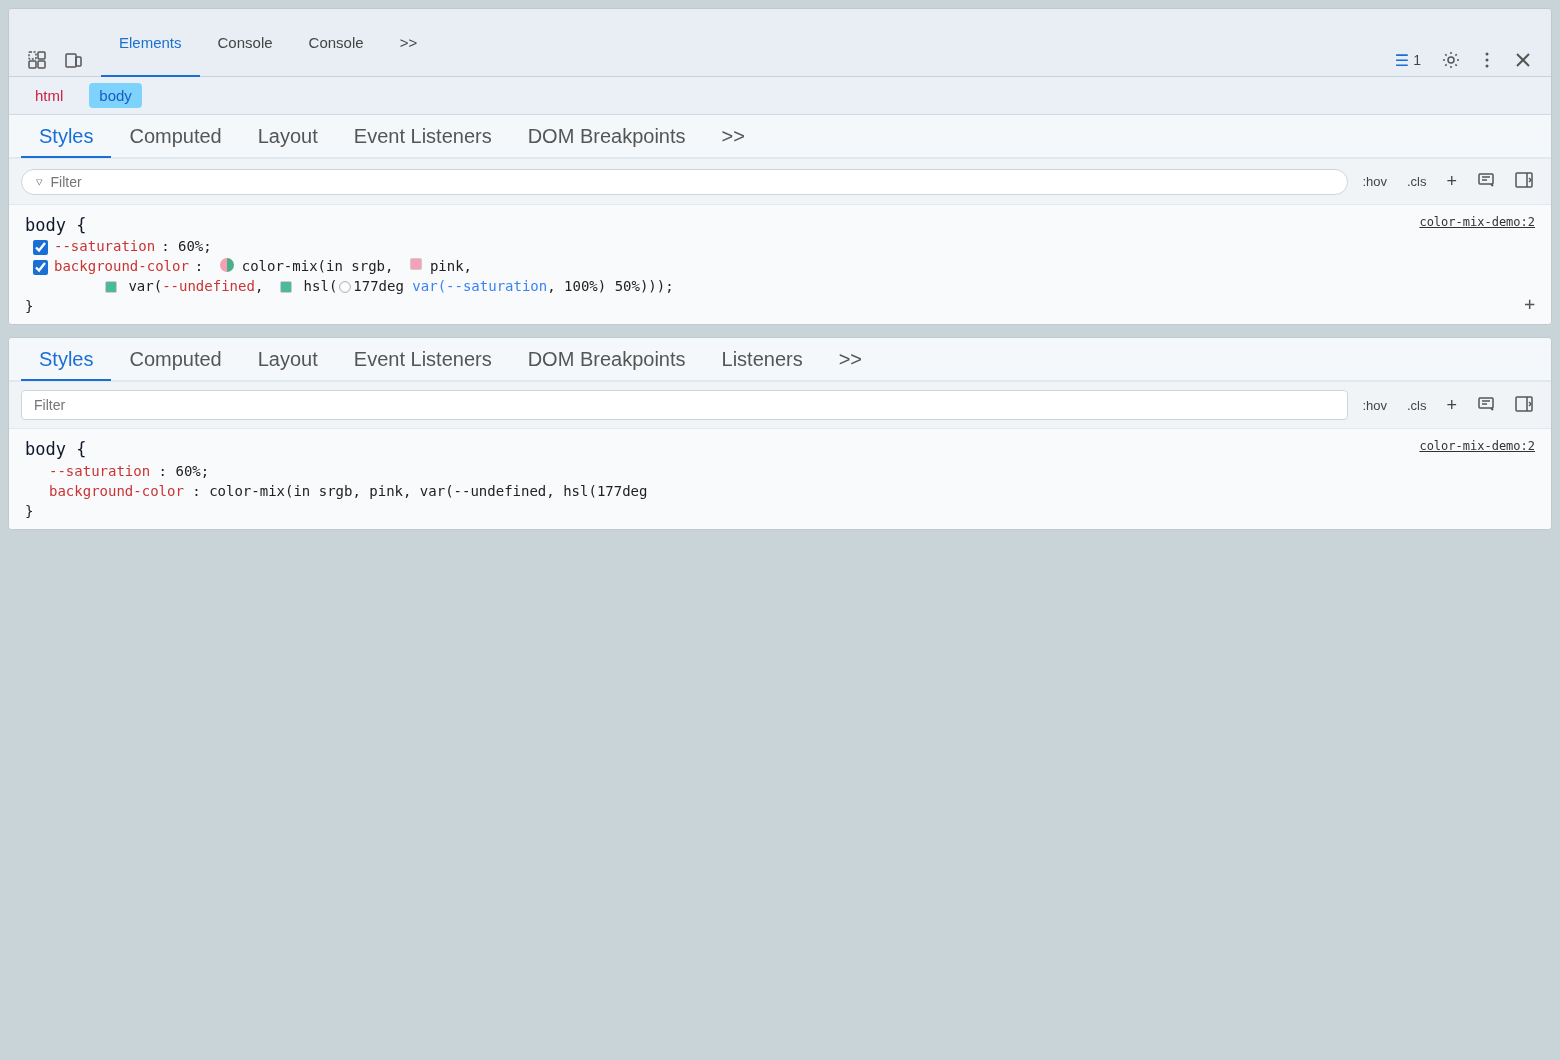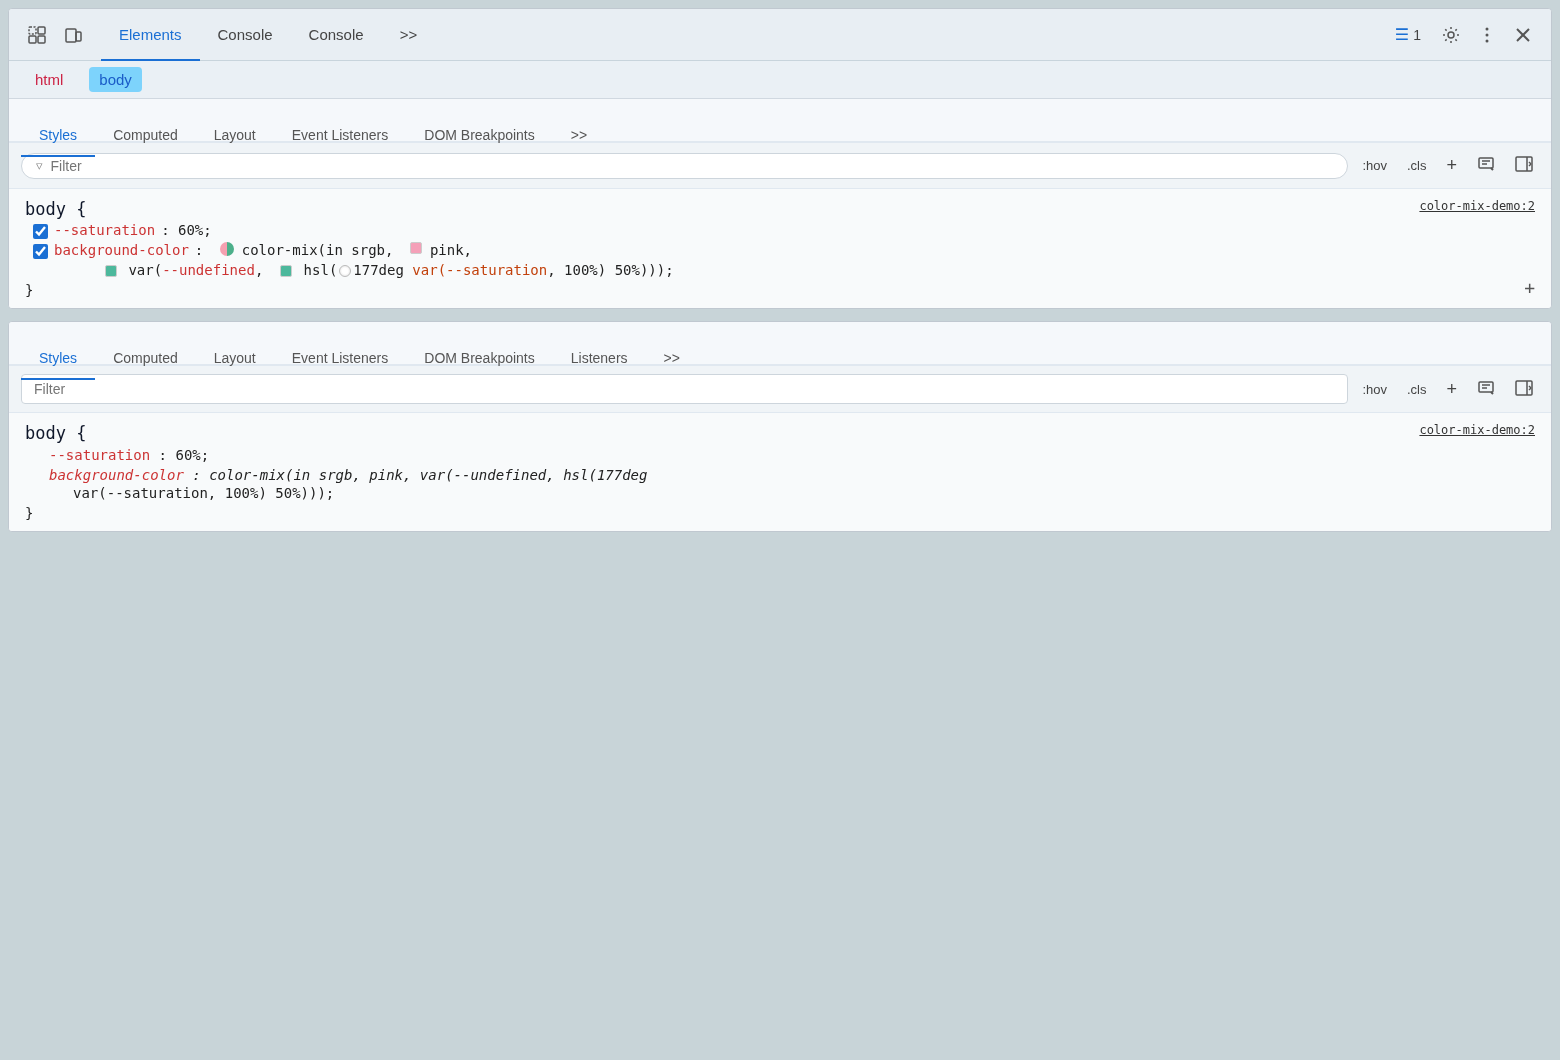"Elements" .devtools-toolbar { align-items: center -> flex-end; height: 52px -> 68px }
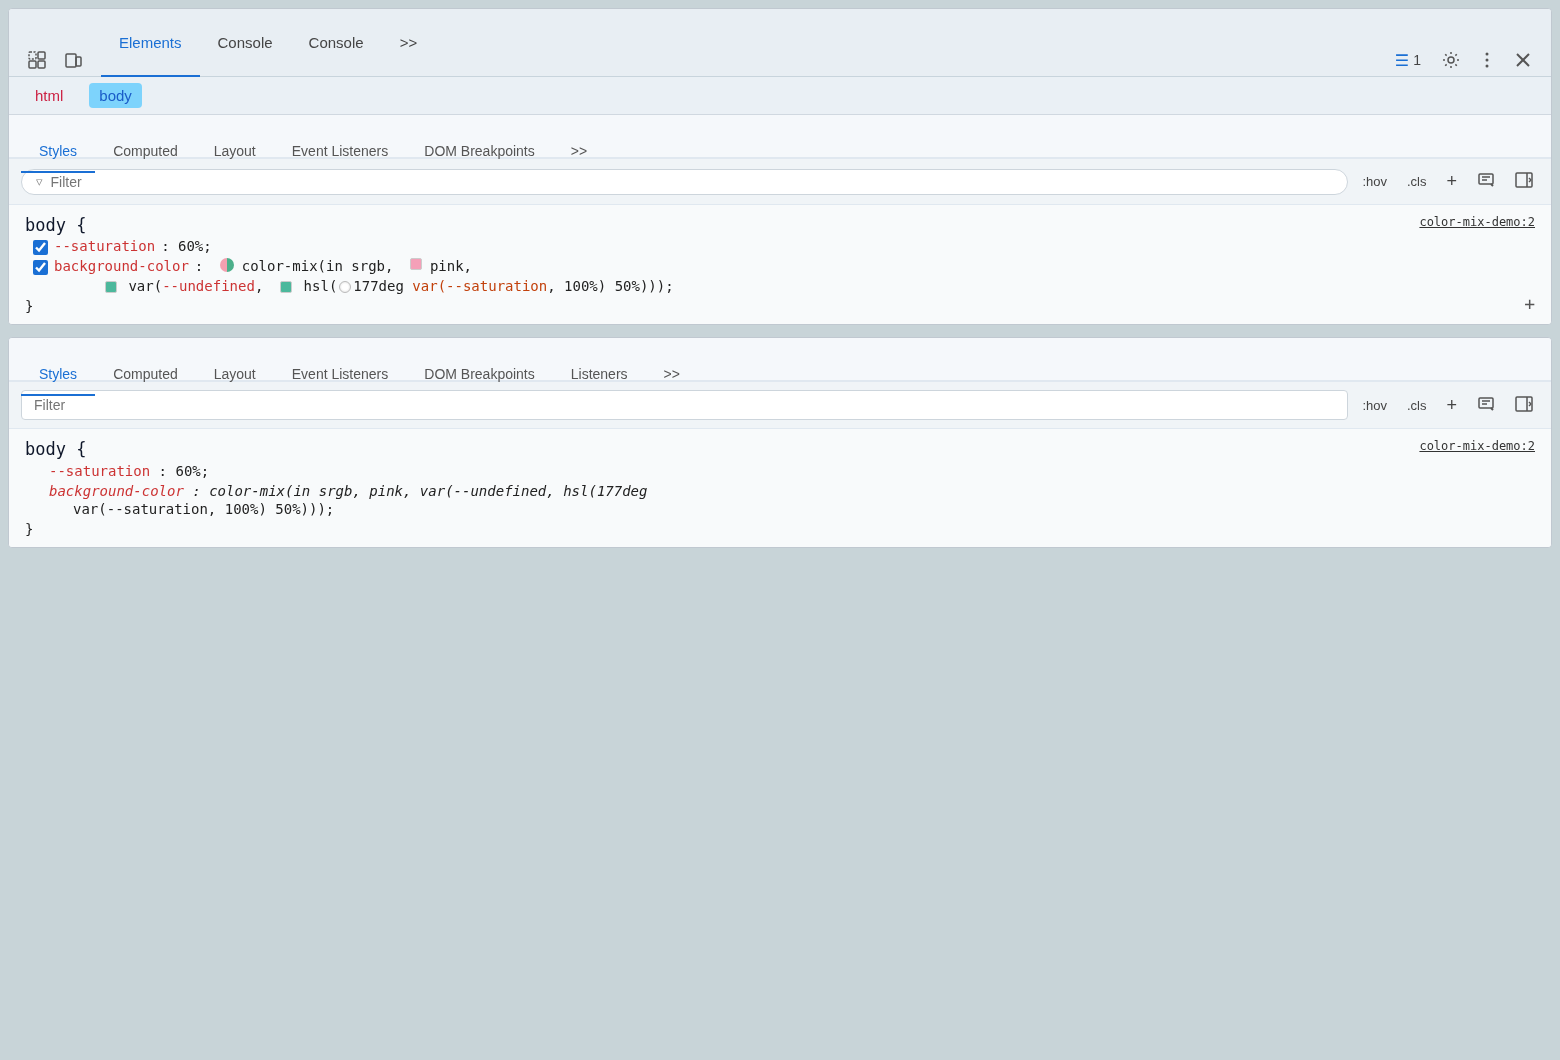"Styles" .sub-tab { font-size: 14px -> 20px; top: 16px -> 1px }
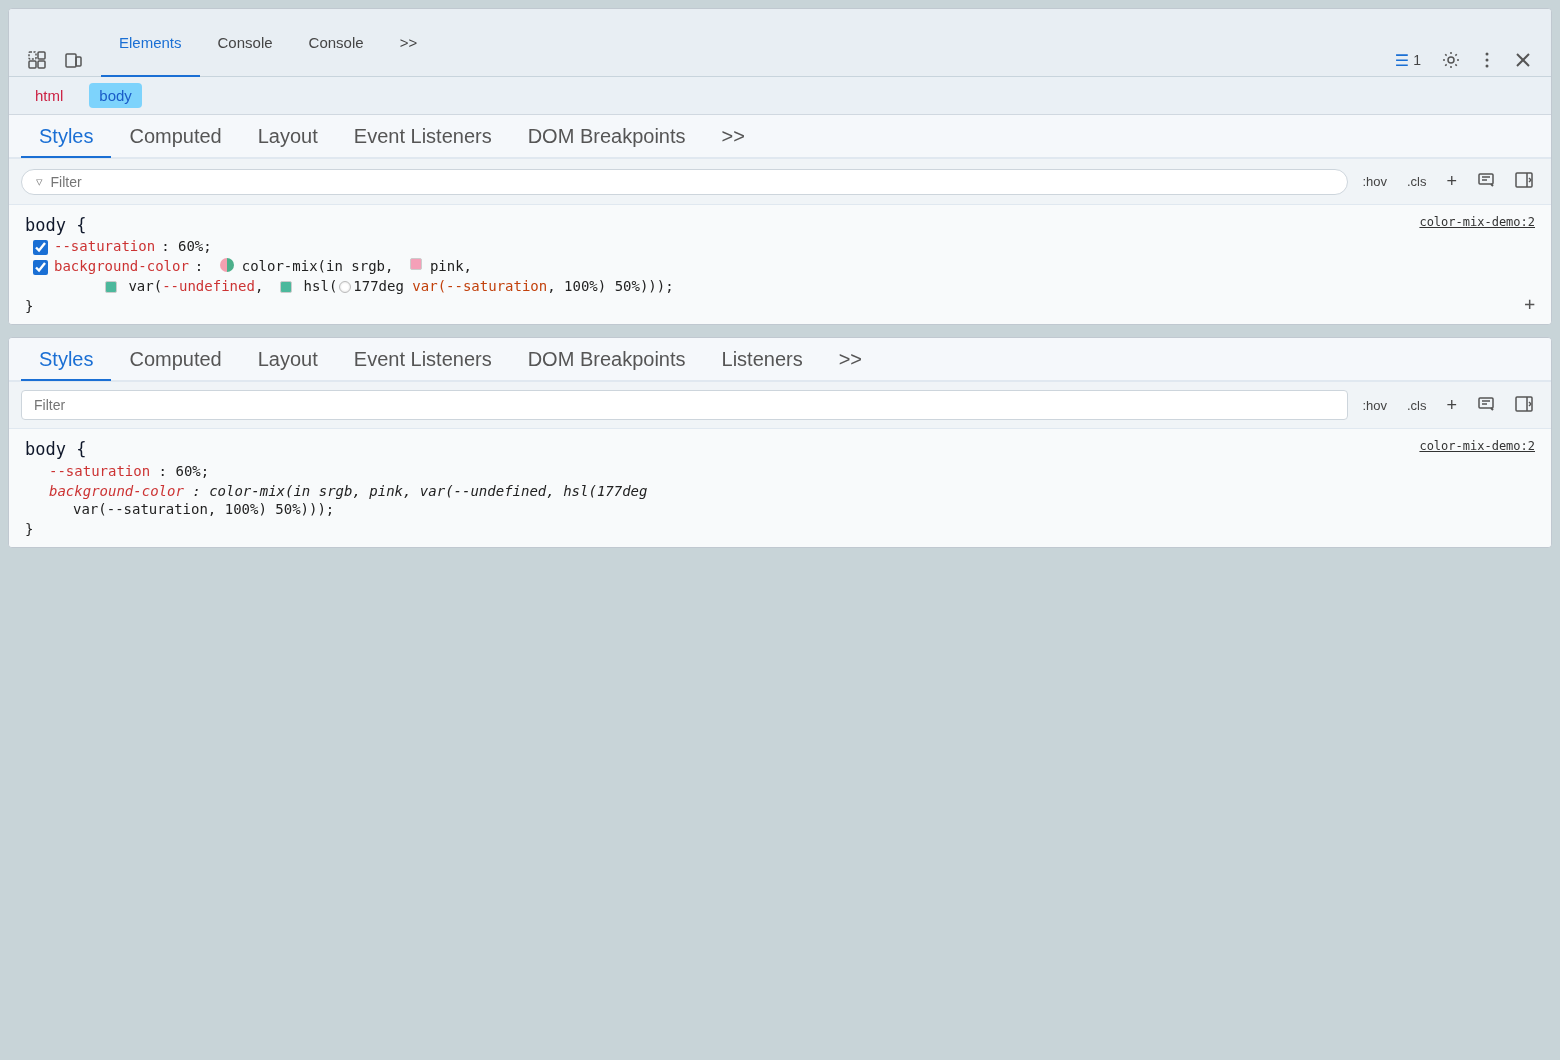"var(--saturation" span { color: #c2410c -> #3b82f6 }
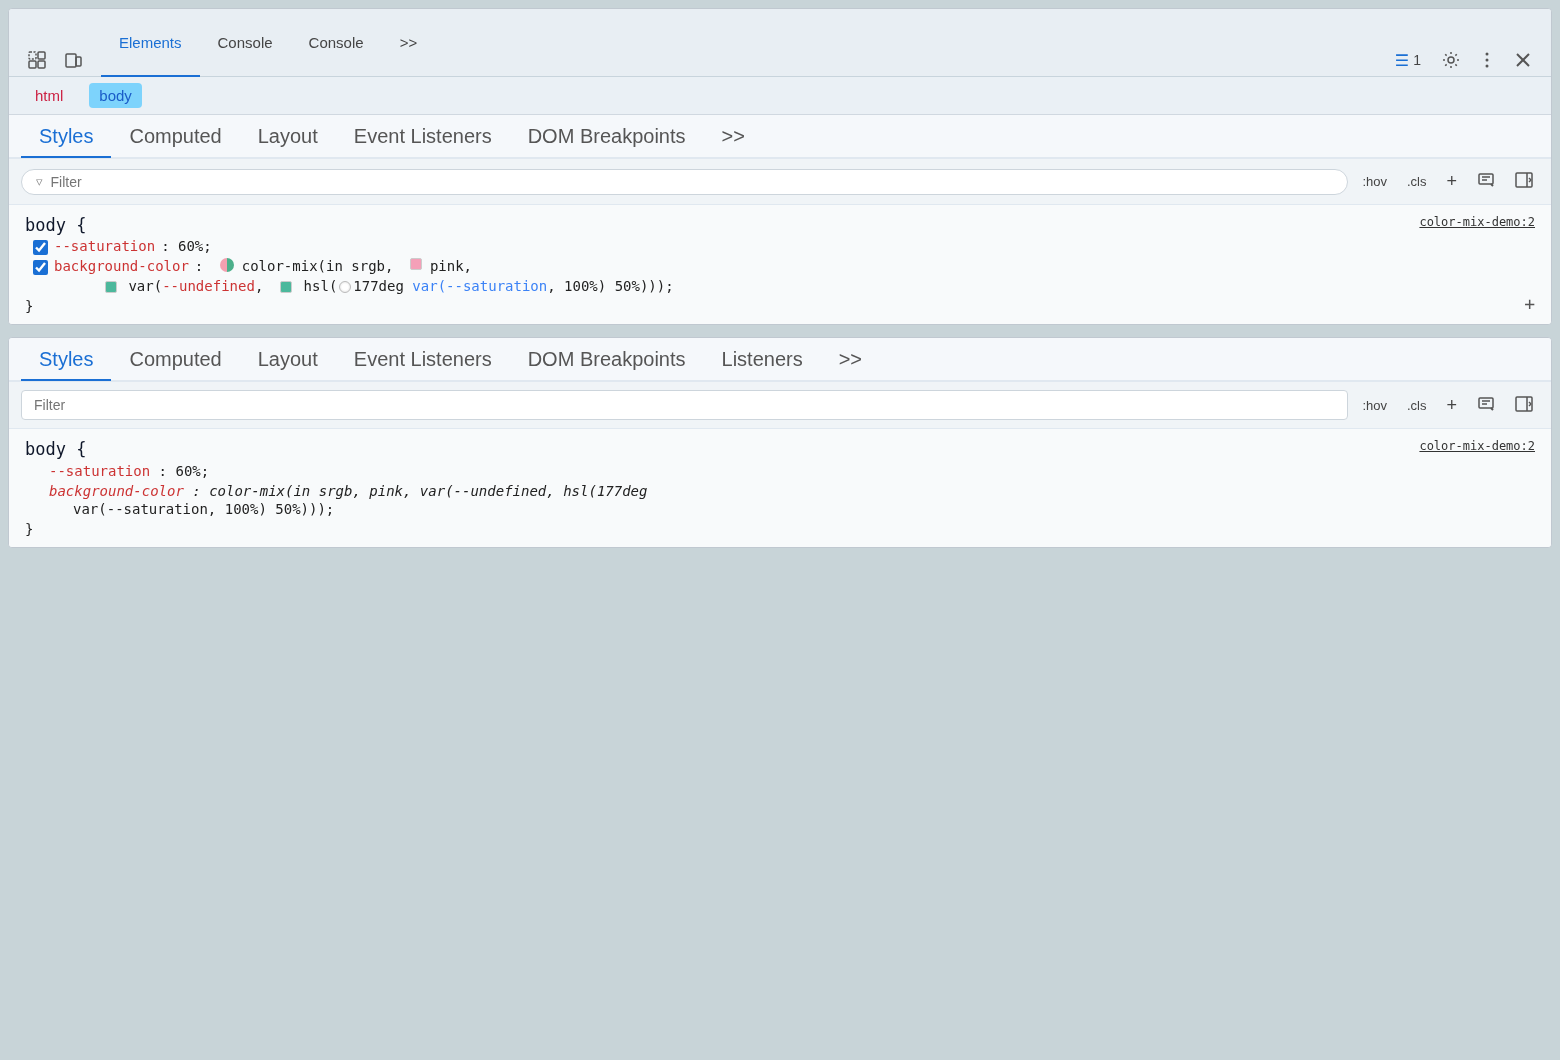"background-color : color-mix(in srgb," div.indent { font-style: italic -> none }
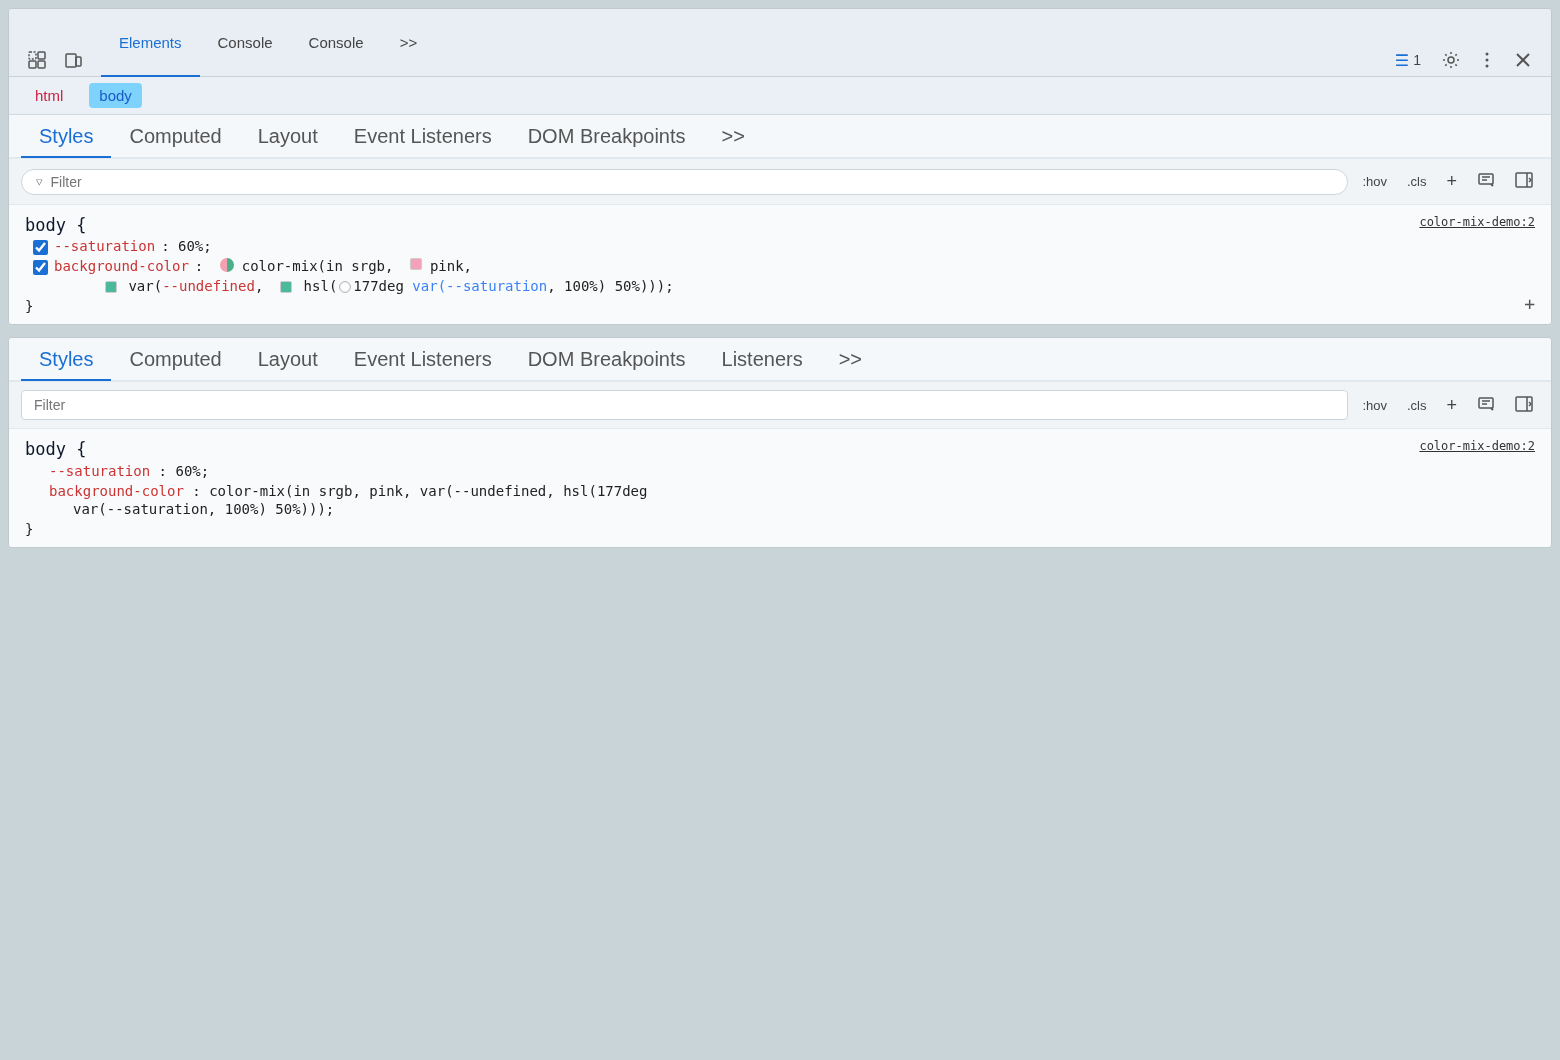"var(--saturation, 100%) 50%)));" div { html: <div> <span>var(--saturation, 100%) 50%)));</span> </div> -> none }
